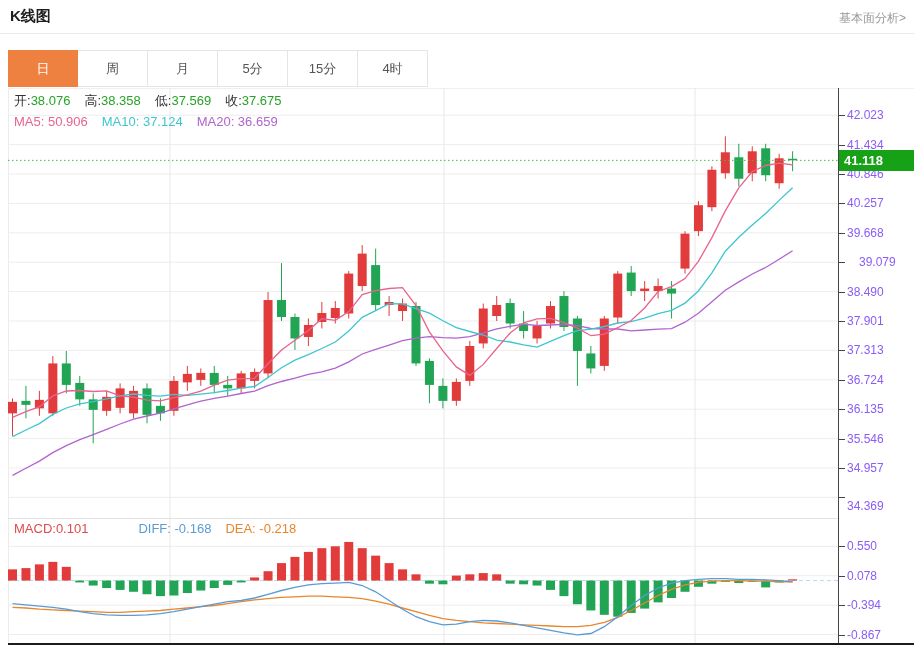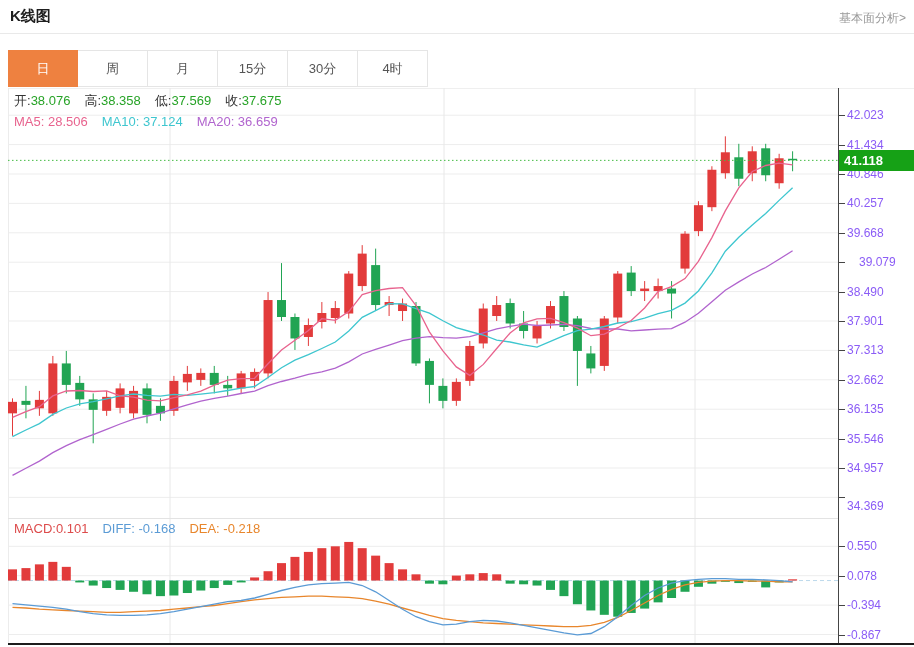"5分" div.tab { html: none -> <div>5分</div> }
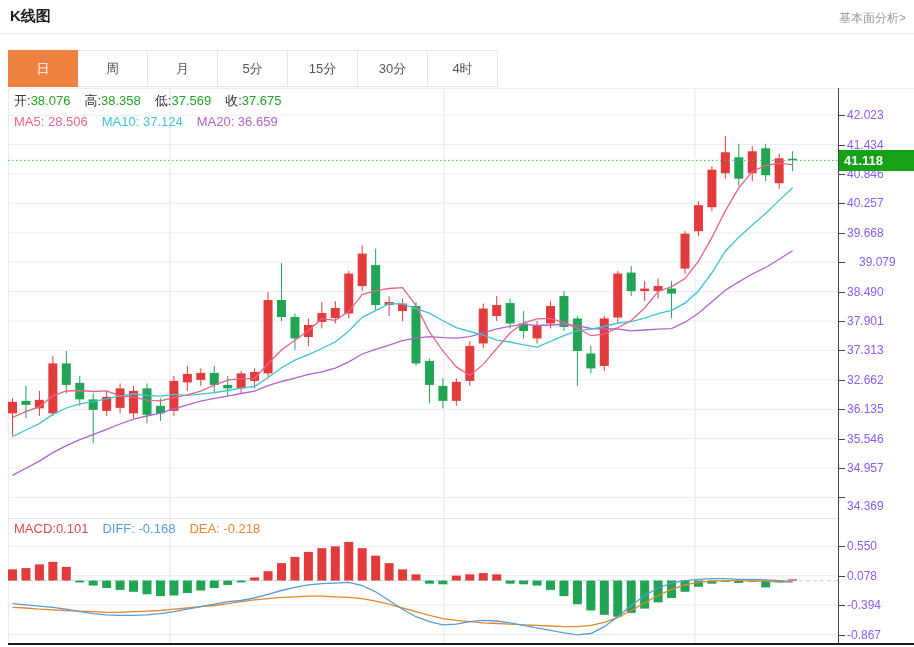"30分" div.tab { html: <div>30分</div> -> none }
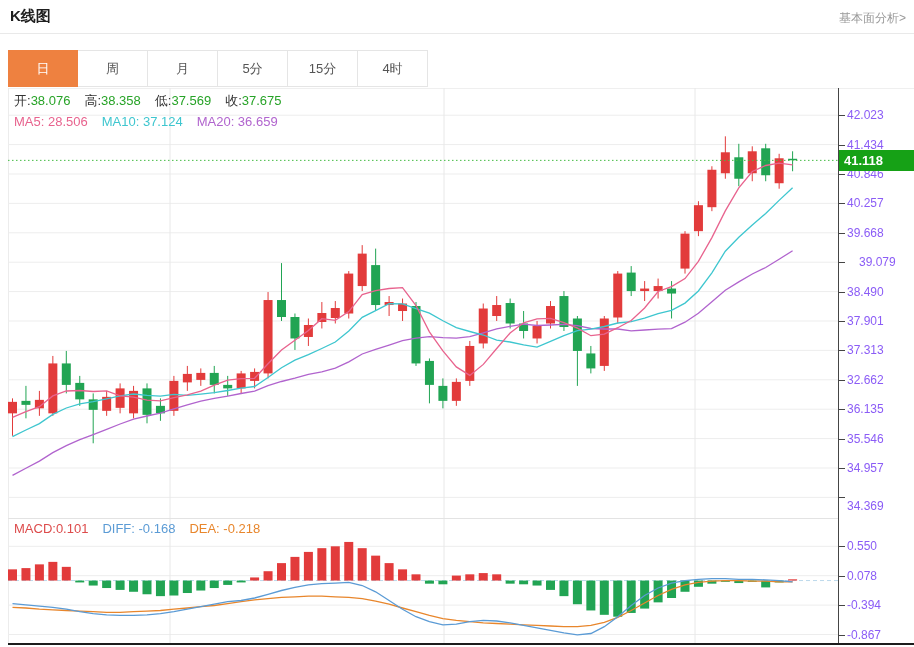"MA5: 28.506" span.c-ma5 { text: 28.506 -> 50.906 }
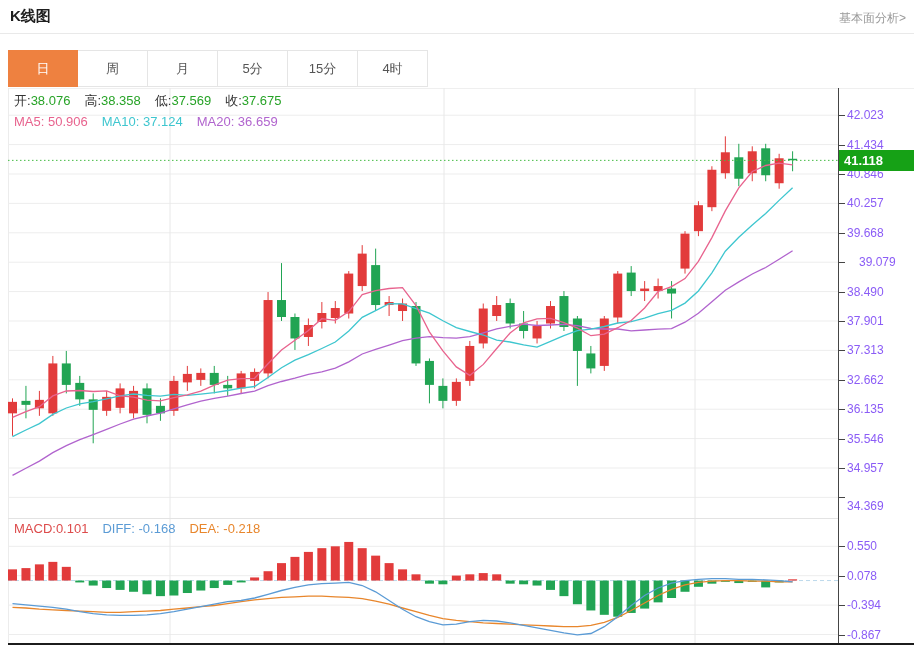"32.662" div.tick-label { text: 32.662 -> 36.724 }
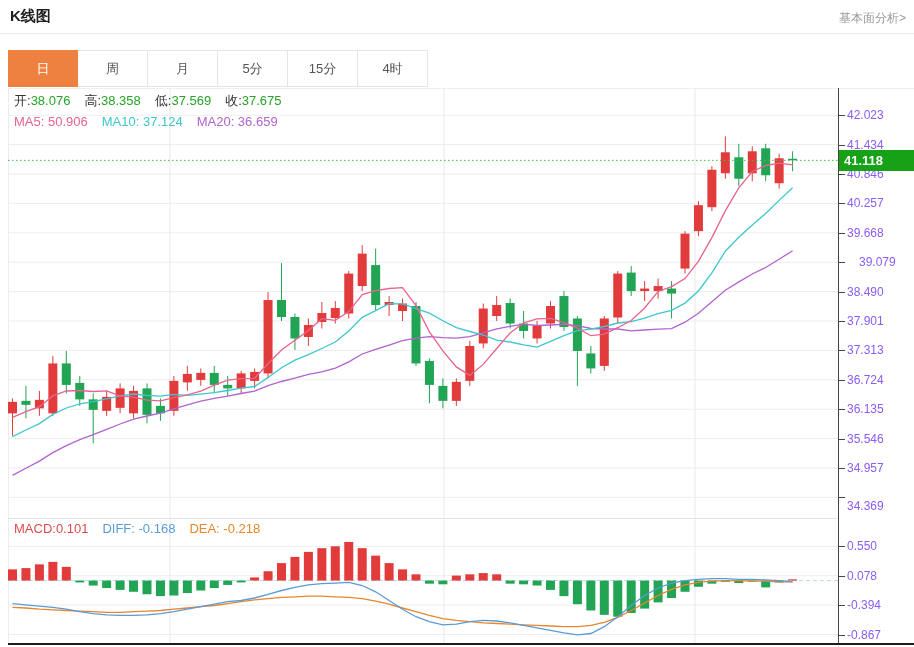"DIFF: -0.168" .c-diff { margin-left: none -> 36px }
